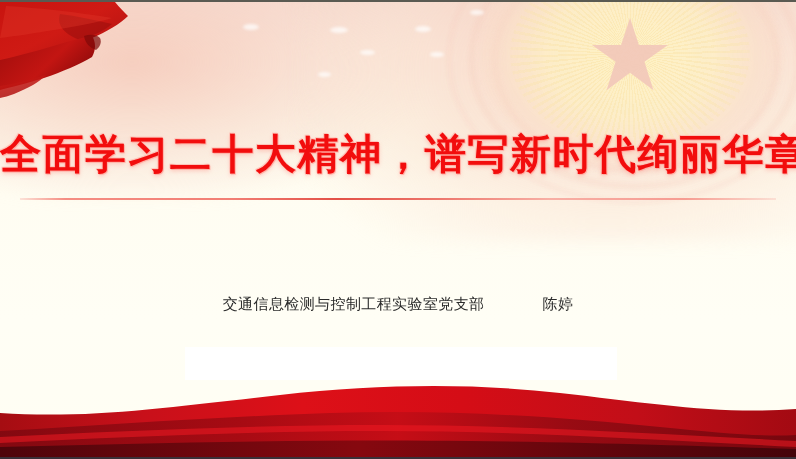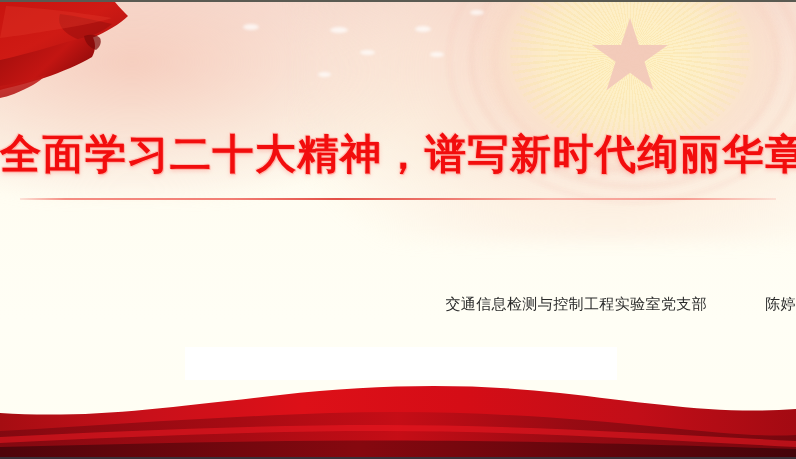"交通信息检测与控制工程实验室党支部 陈婷" .subtitle-row { text-align: right -> center }
